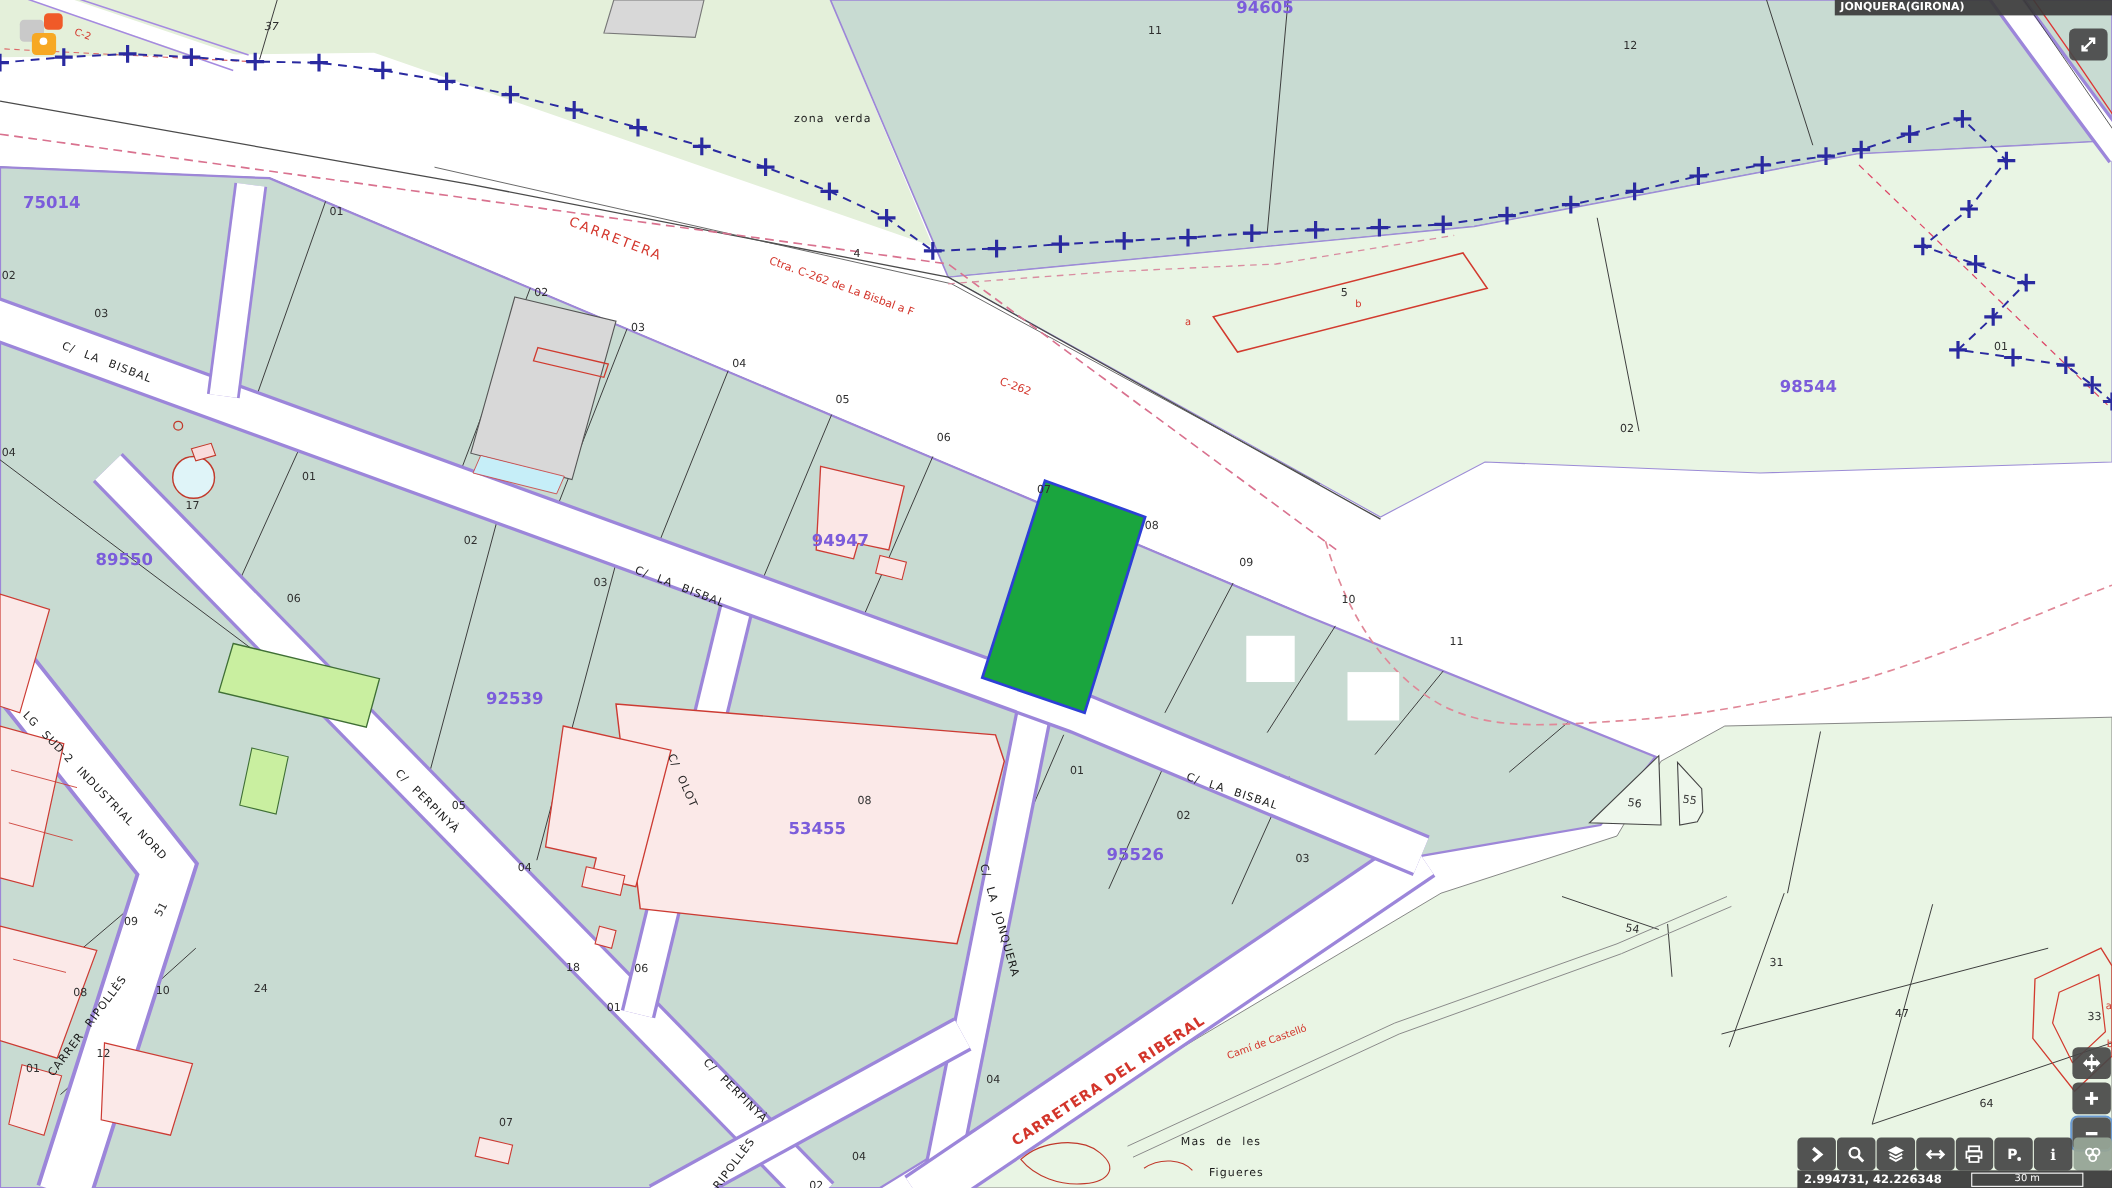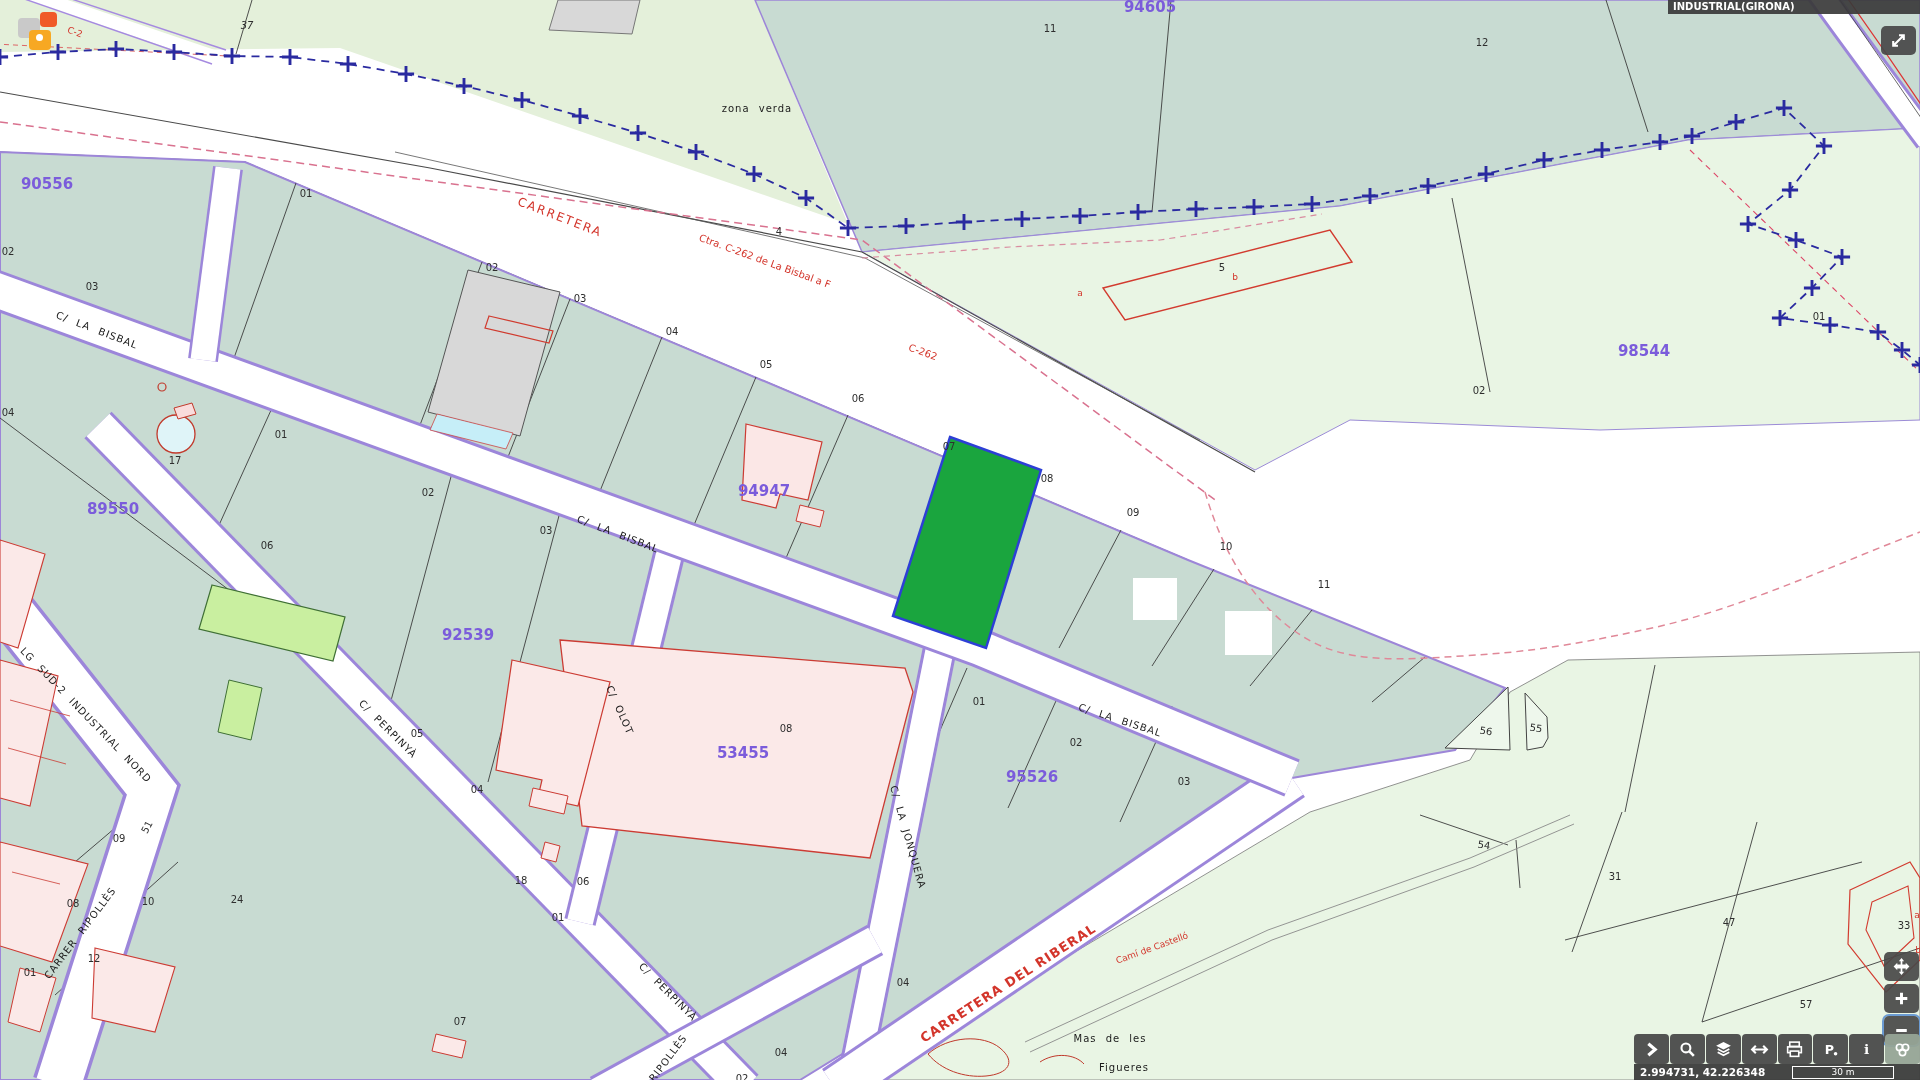"INDUSTRIAL(GIRONA)" div.muni-bar { text: INDUSTRIAL -> JONQUERA }
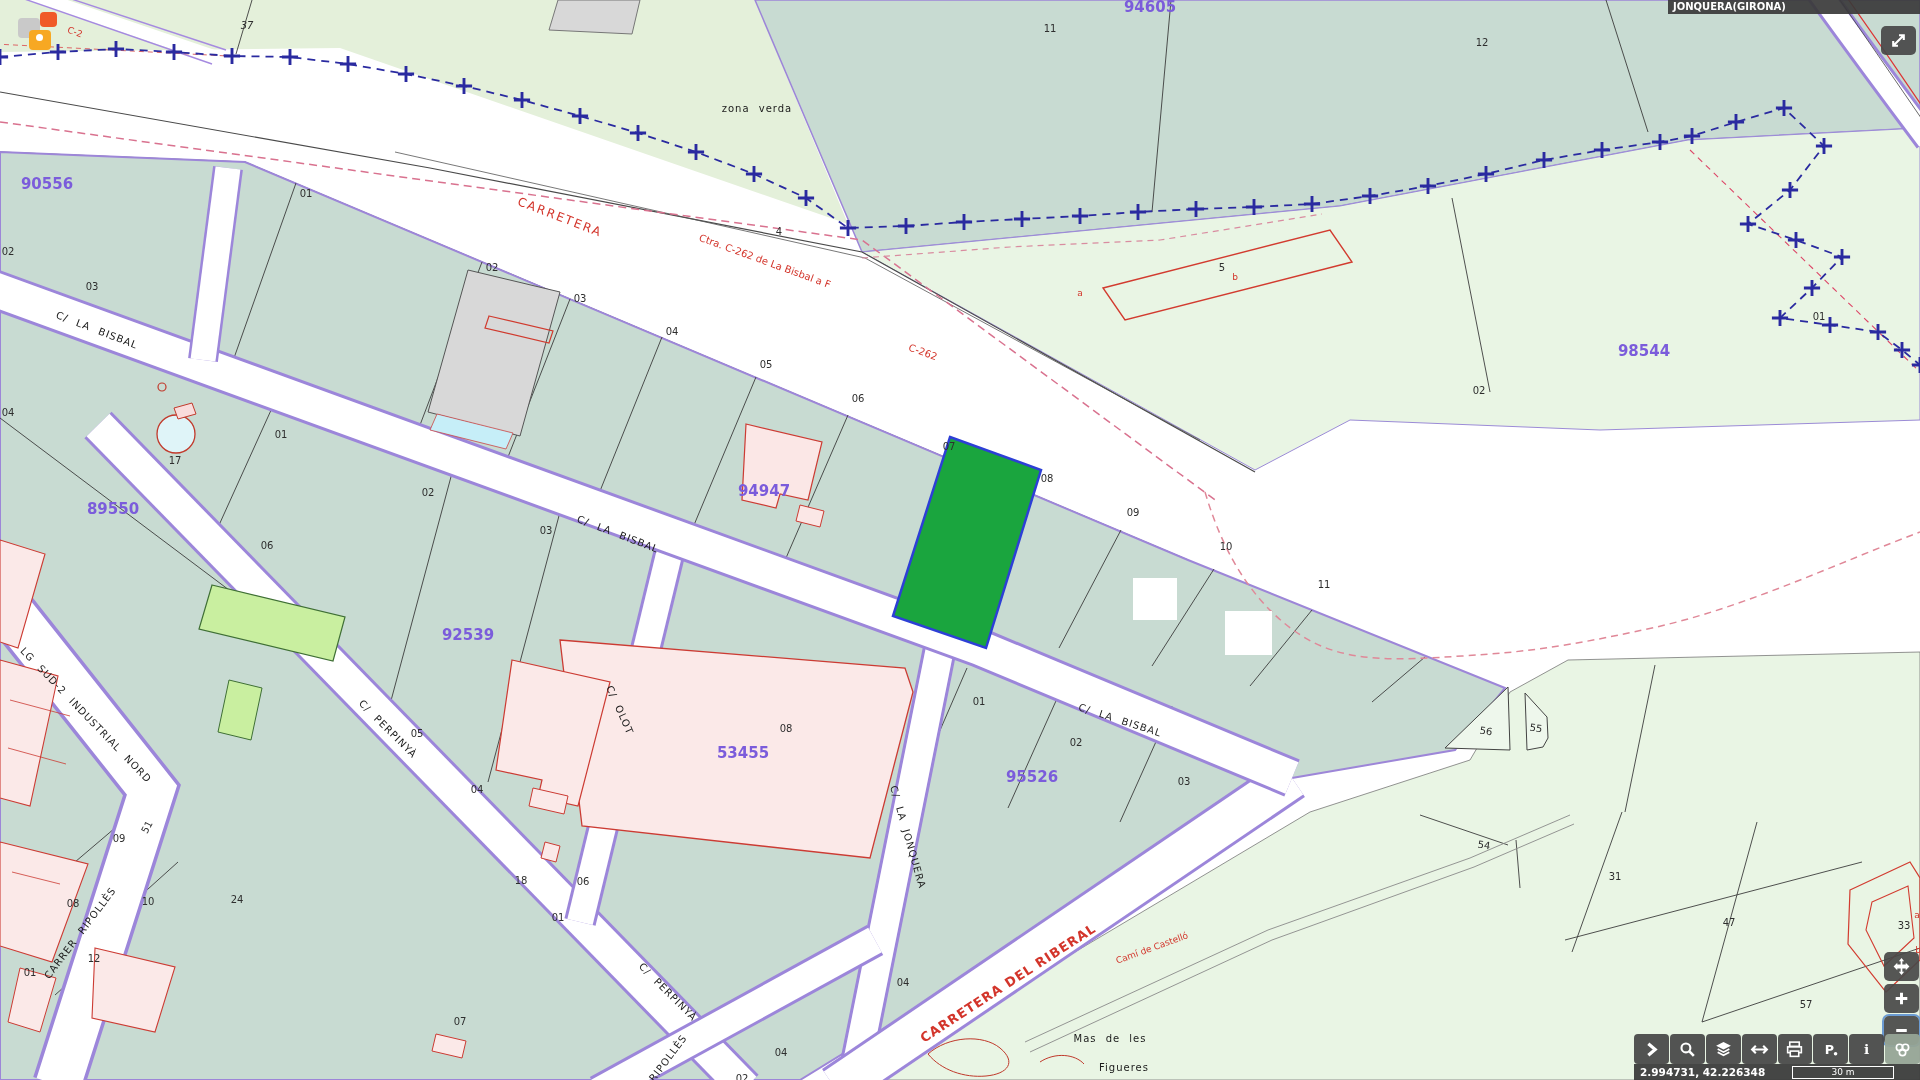"90556" span.lbl { text: 90556 -> 75014 }
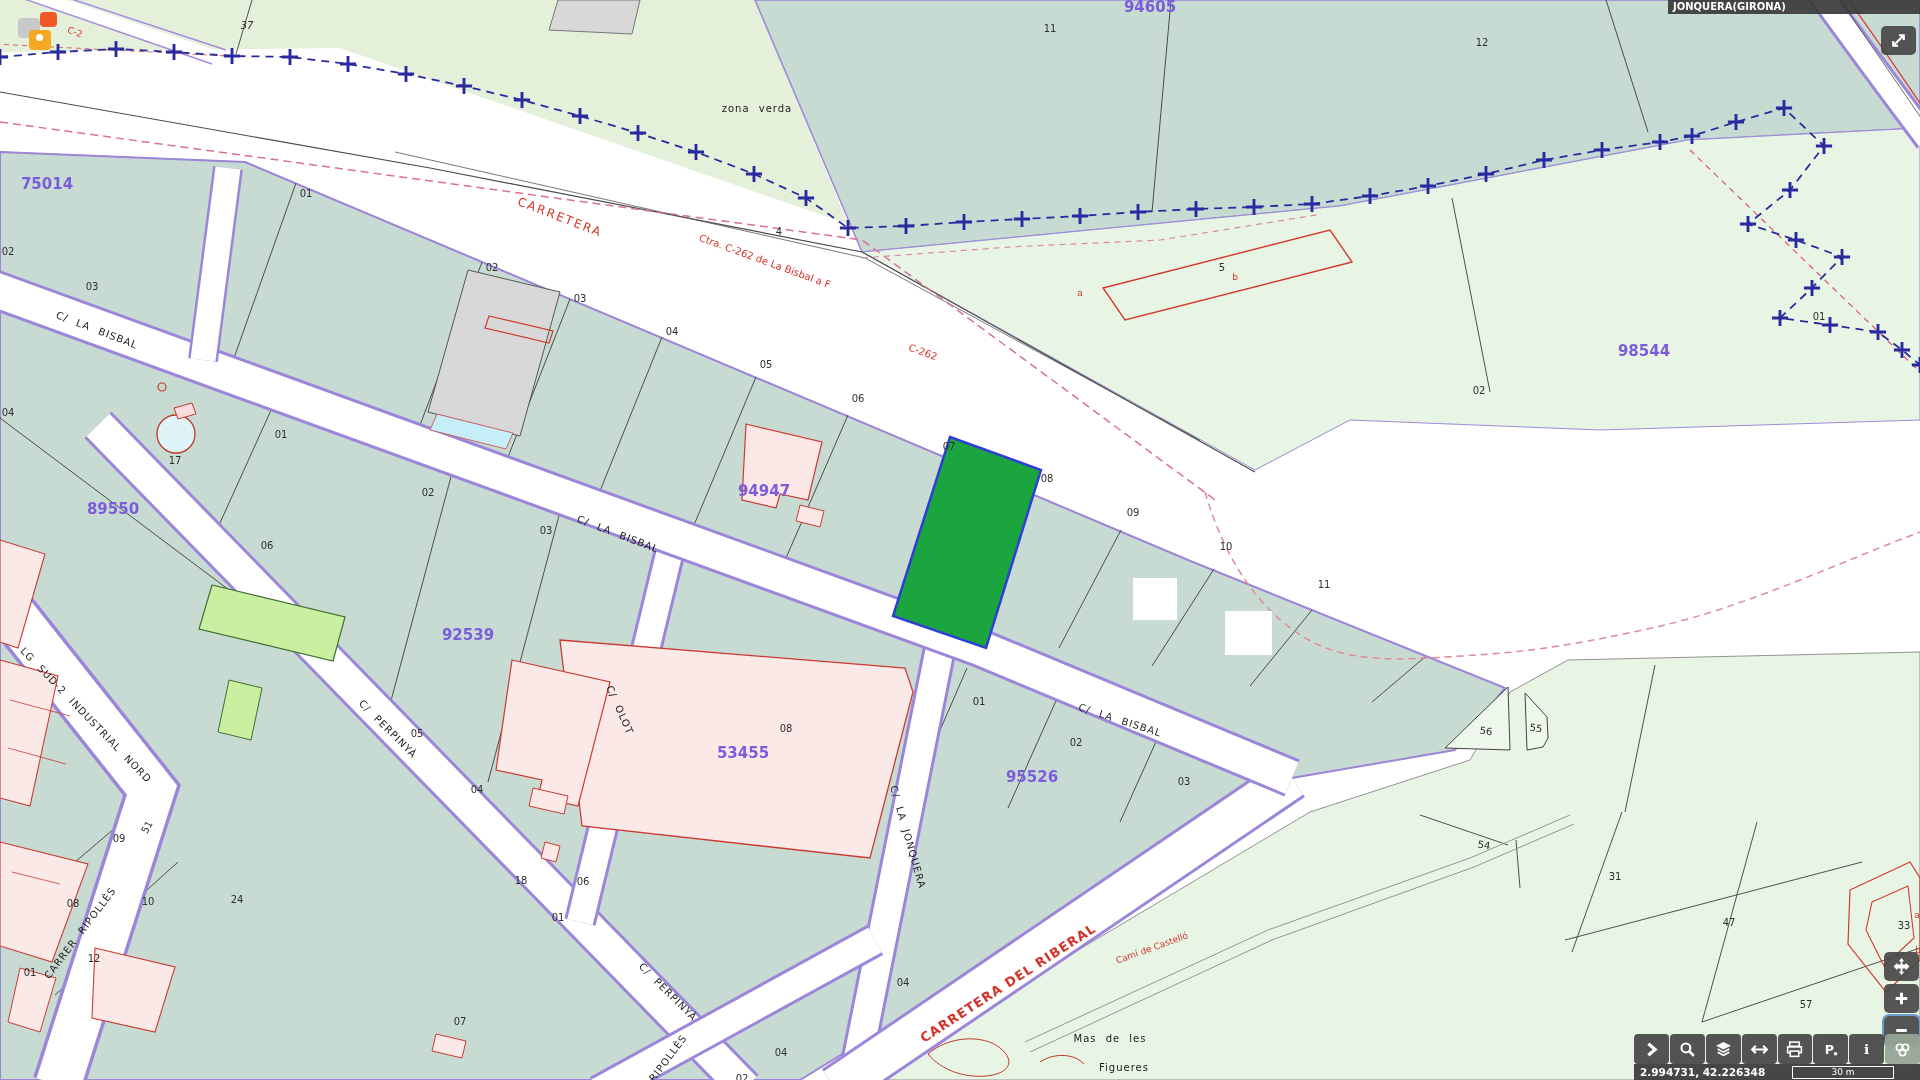"57" span.lbl { text: 57 -> 64 }
